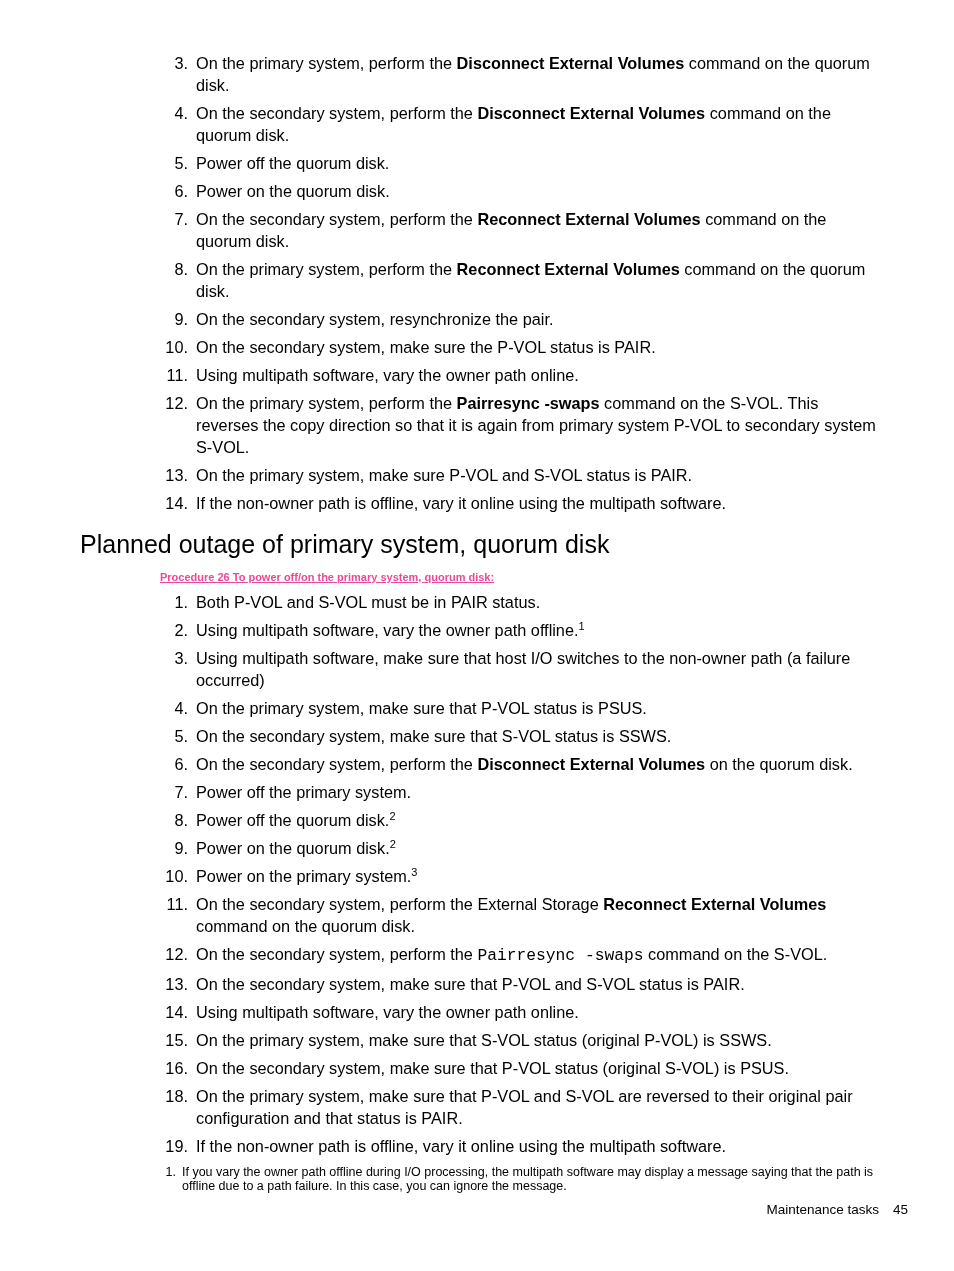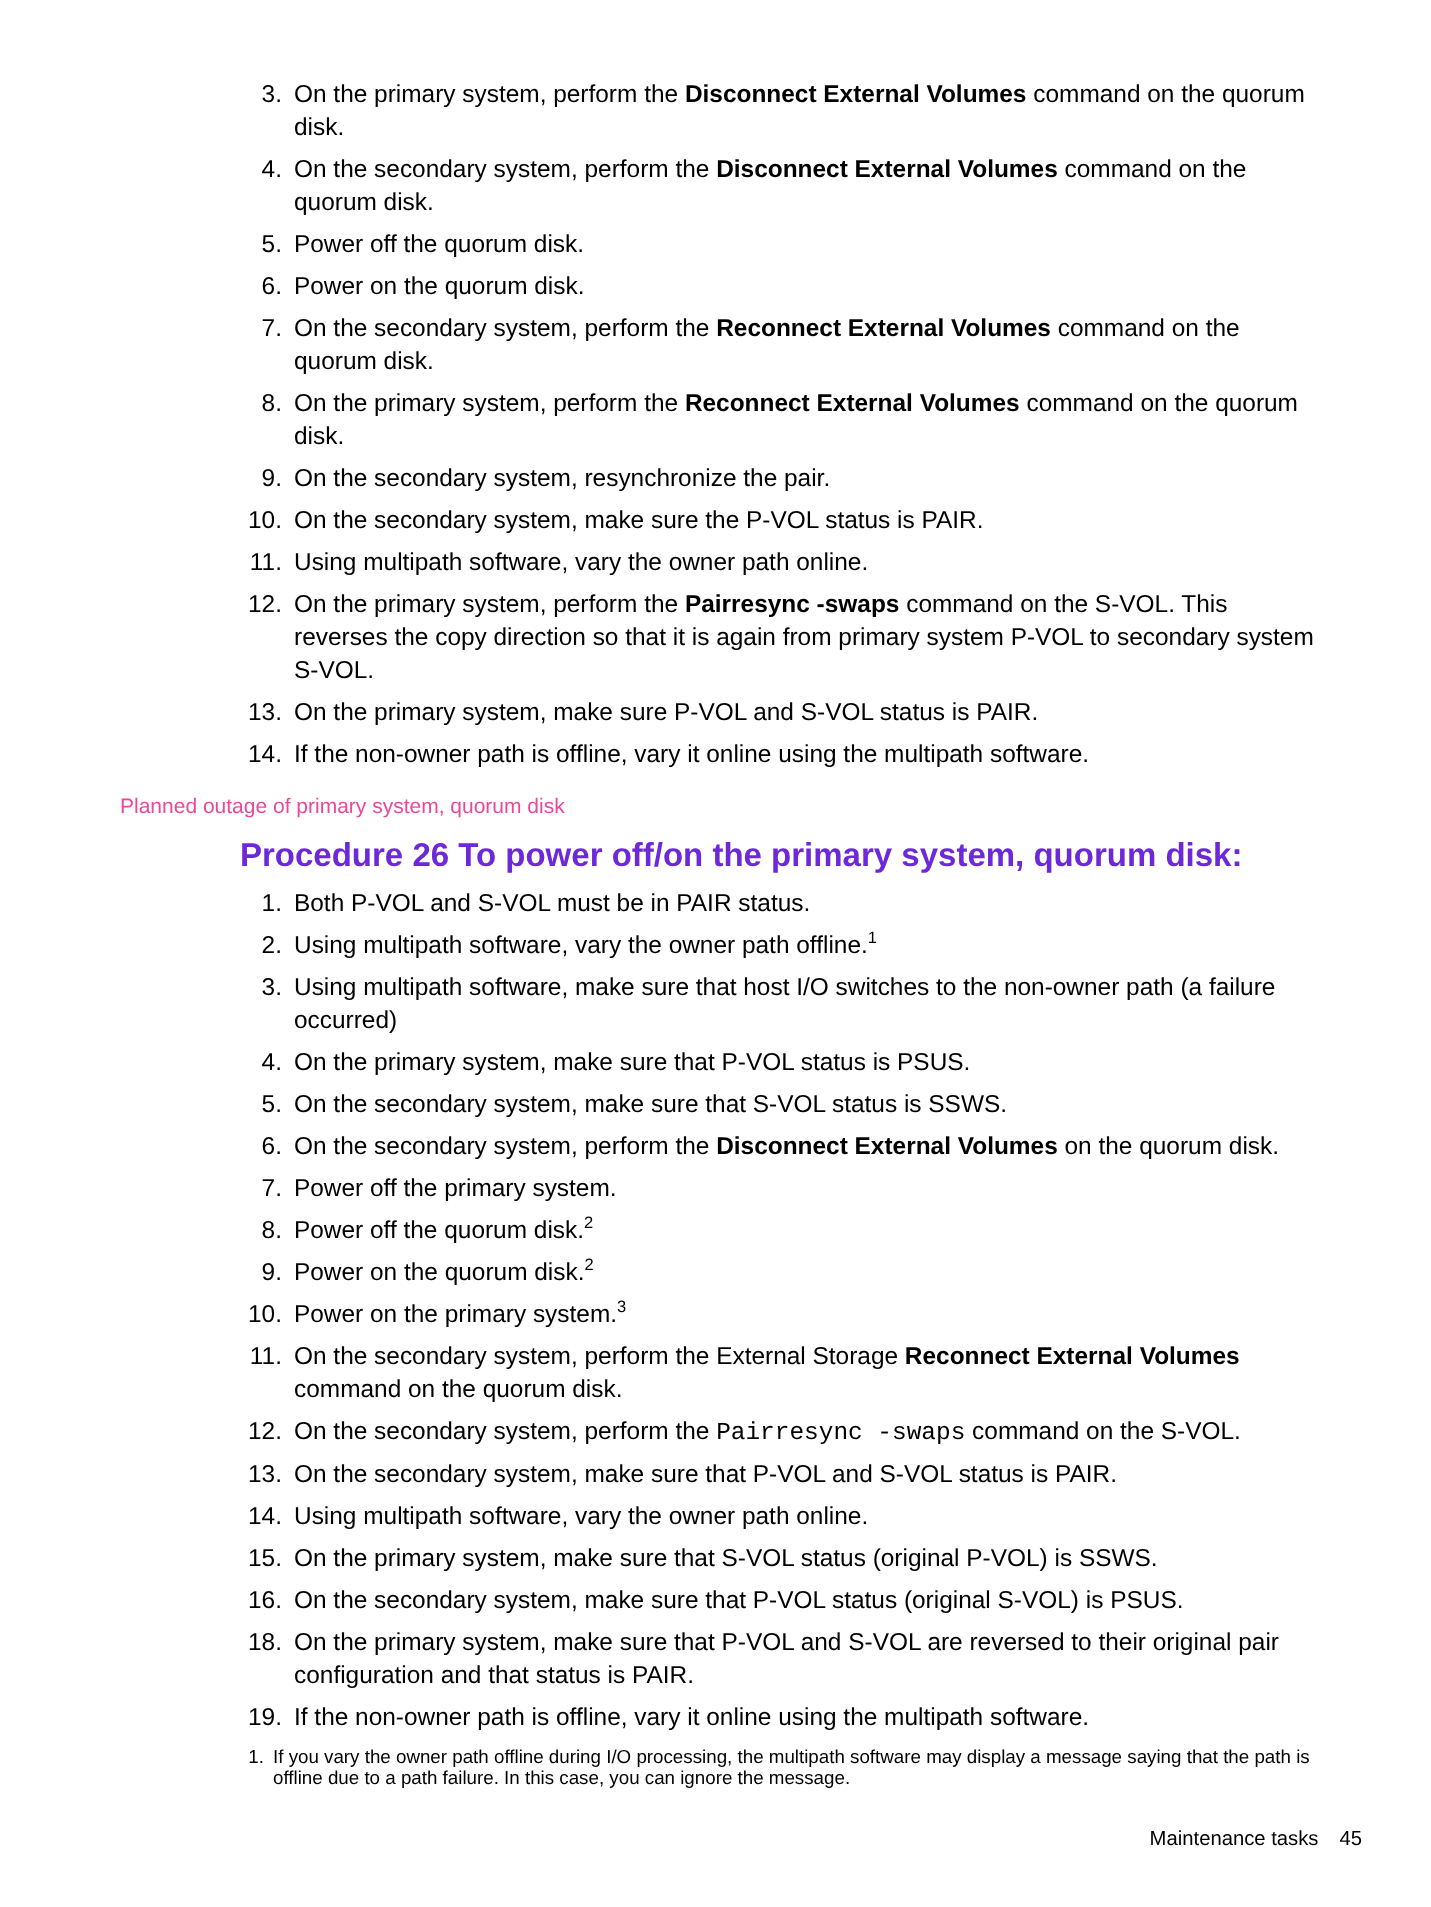"Planned outage of primary system," h2.section { color: #ec4899 -> #000000; font-size: 14px -> 25px }
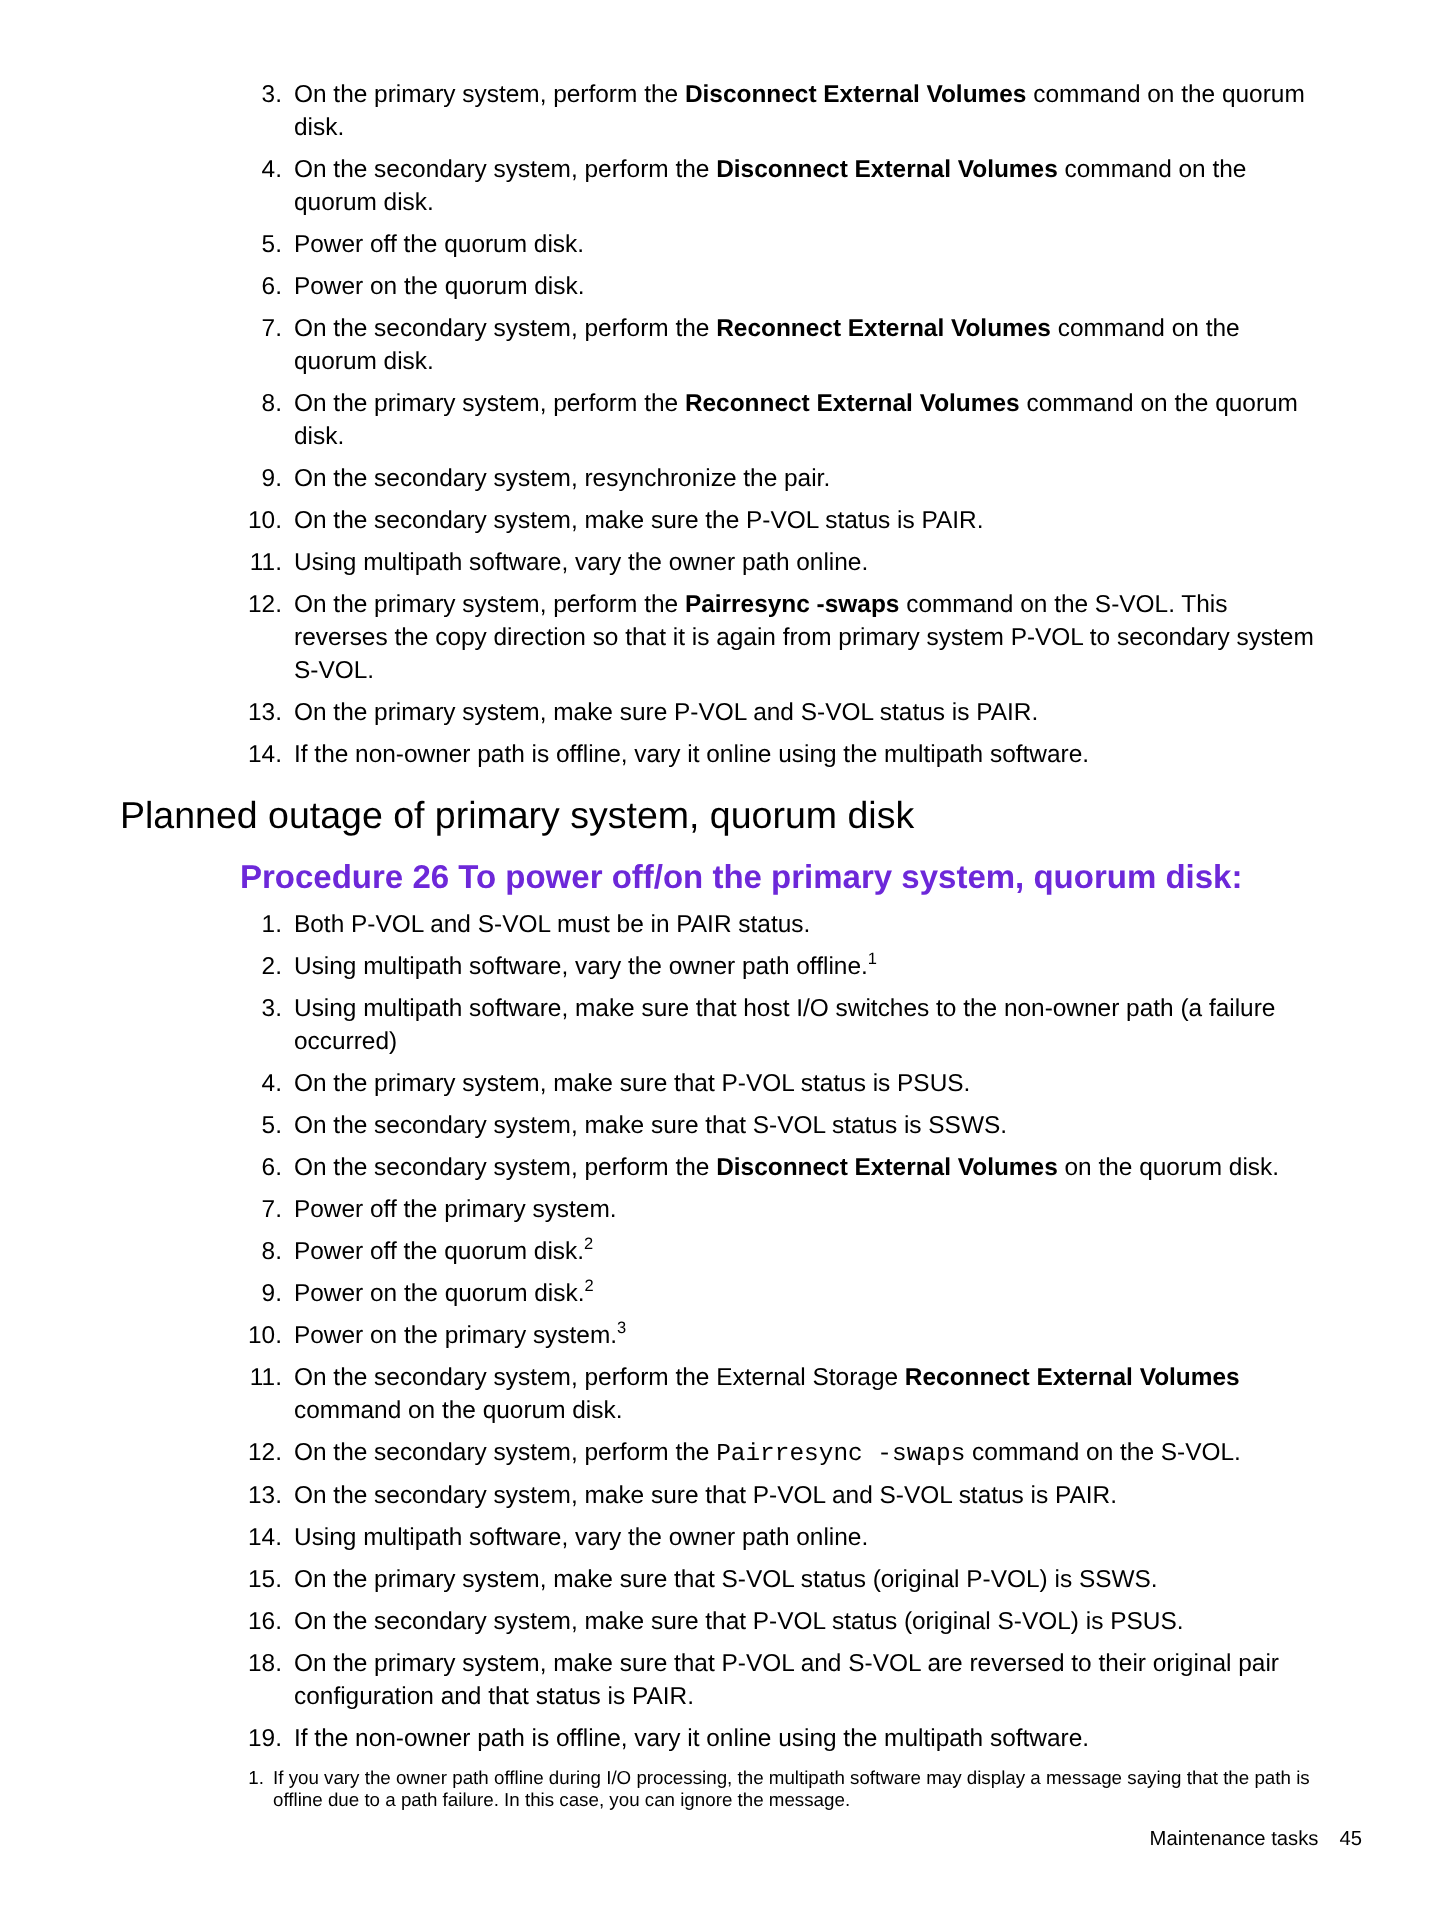"Procedure 26 To power off/on" .proc-title { color: #6d28d9 -> #ec4899; font-size: 22px -> 11px; text-decoration: none -> underline }
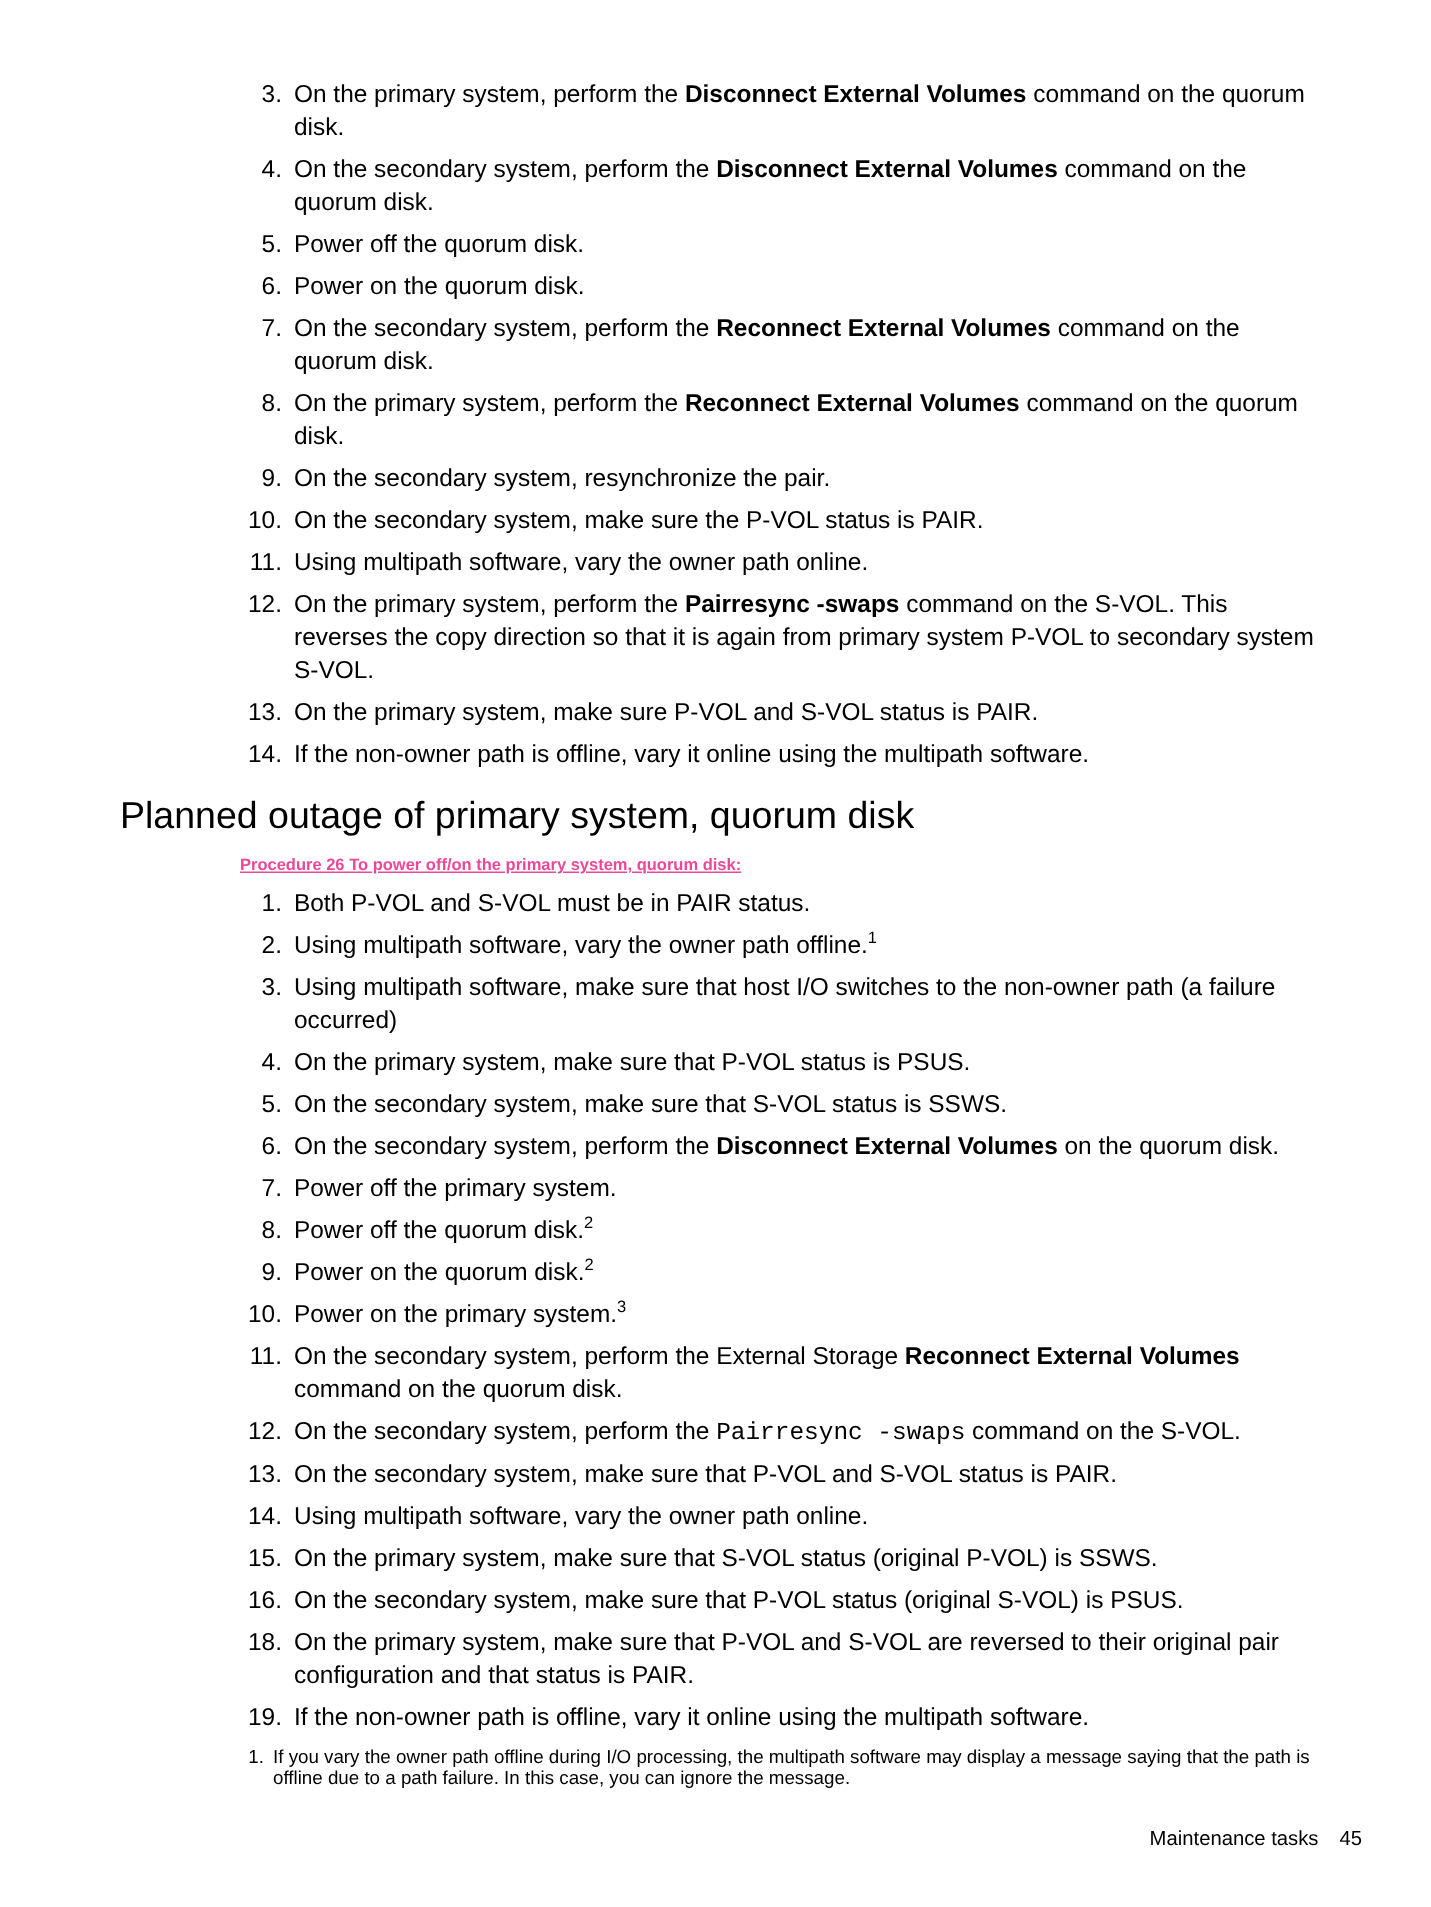"Maintenance tasks 45" .footer { bottom: 36px -> 52px }
